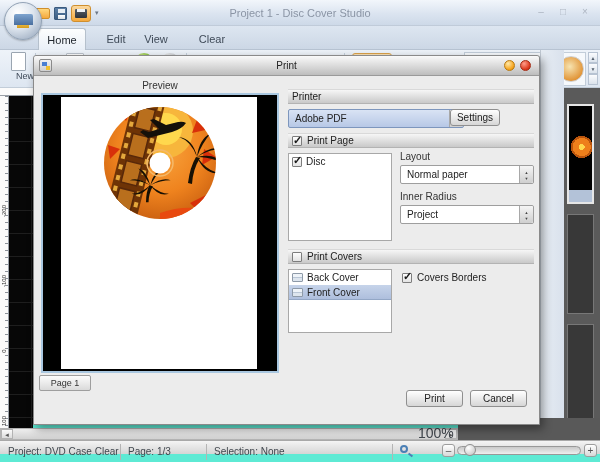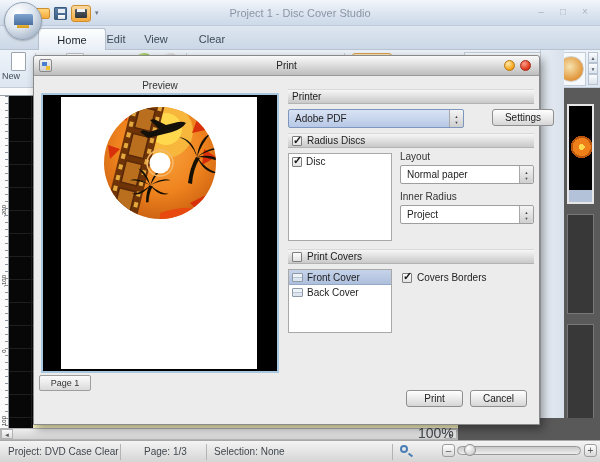"Project 1 - Disc Cover" .app { background: #fef9c3 -> #5eead4 }
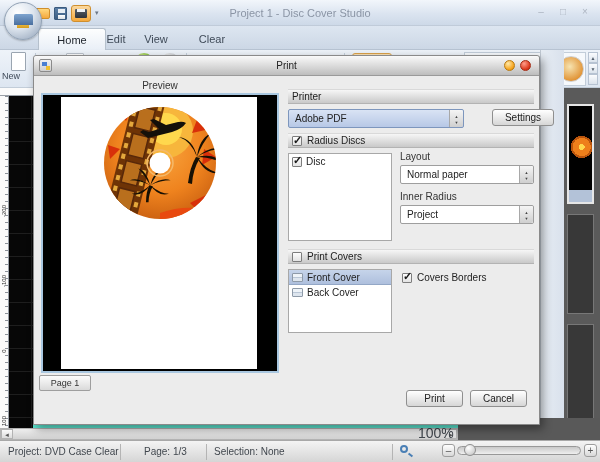"Home" div.tab { width: 68px -> 48px }
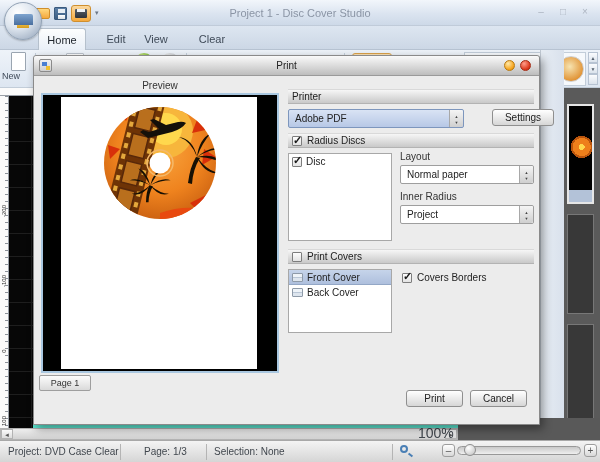"New" .new-group { text-align: left -> right }
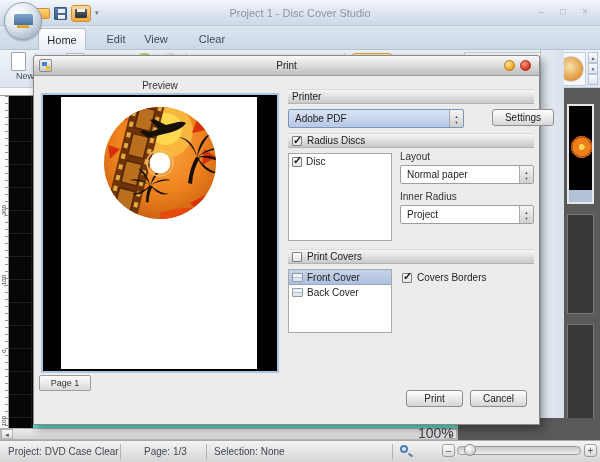"Settings" div.btn { left: 458px -> 416px; width: 62px -> 50px }
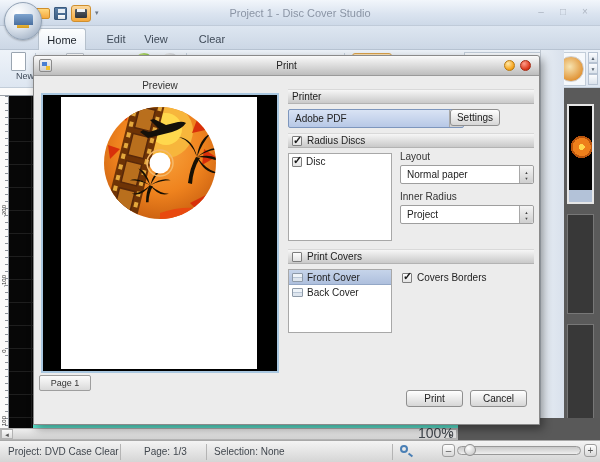"Radius Discs" span { text: Radius Discs -> Print Page }
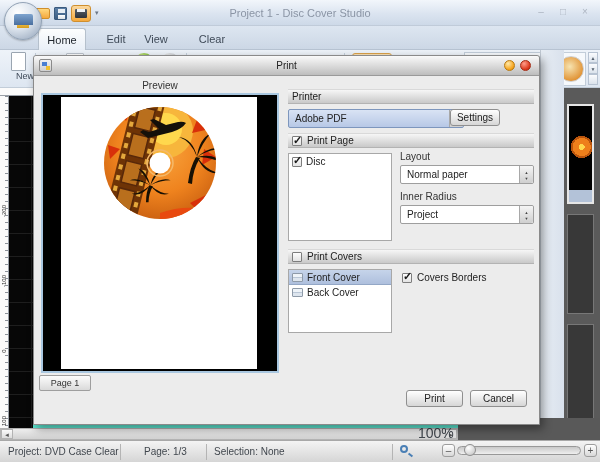"Front Cover" div.list-item { order: before "Back Cover" -> after "Back Cover" }
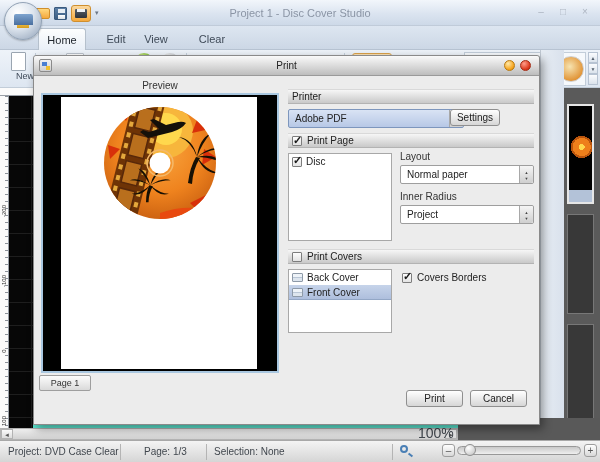"Project: DVD Case Clear" .statusbar { height: 22px -> 14px }
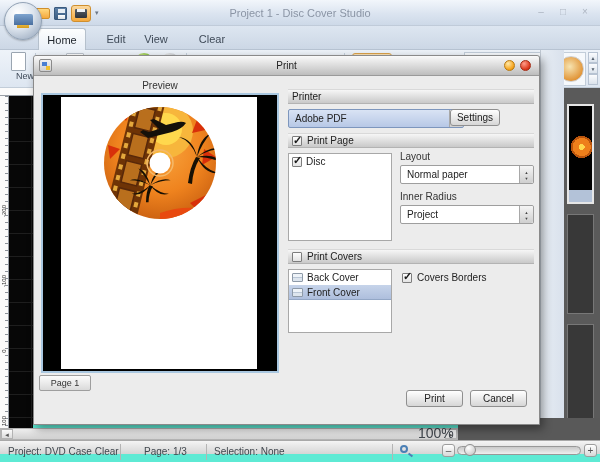"Page: 1/3" span.sb-text { left: 144px -> 128px }
